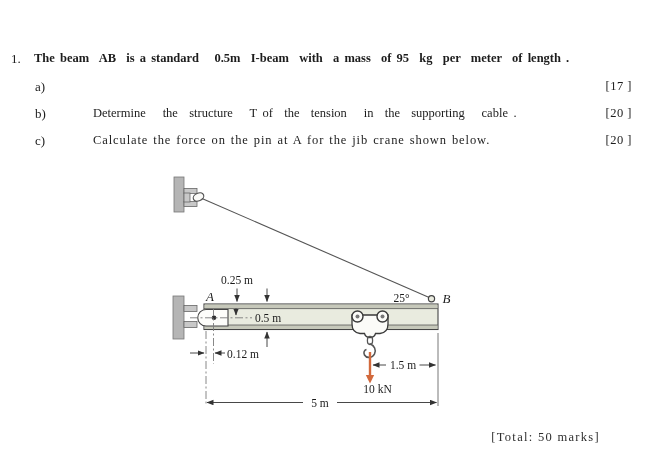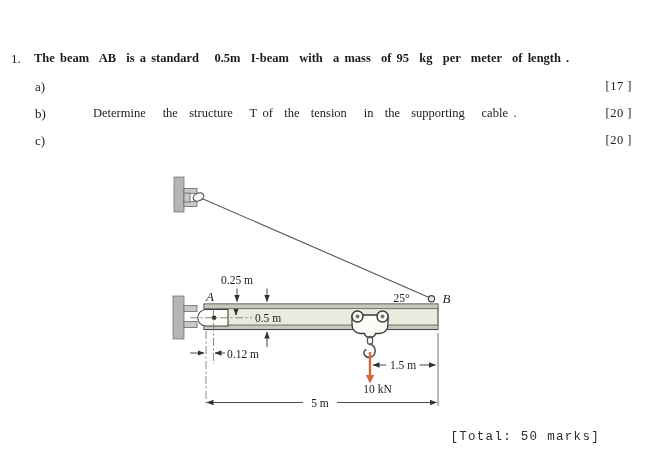"Calculate the force on the" span.part-text { html: none -> <span>Calculate the force on the pin at A for the jib crane shown below.</span> }
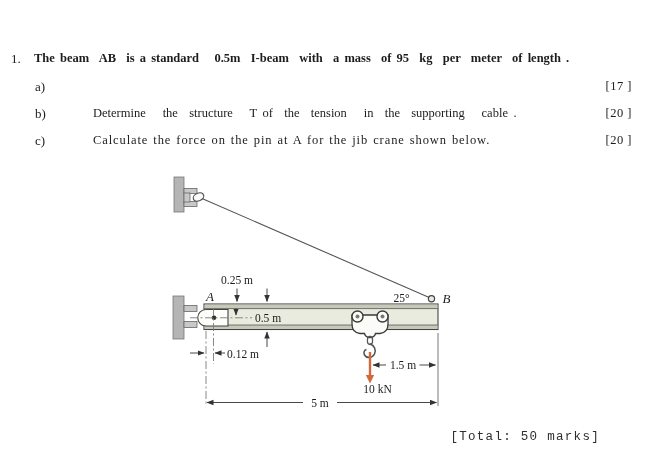"[Total: 50 marks]" .total { font-family: Liberation Mono, monospace -> Liberation Serif, serif }
